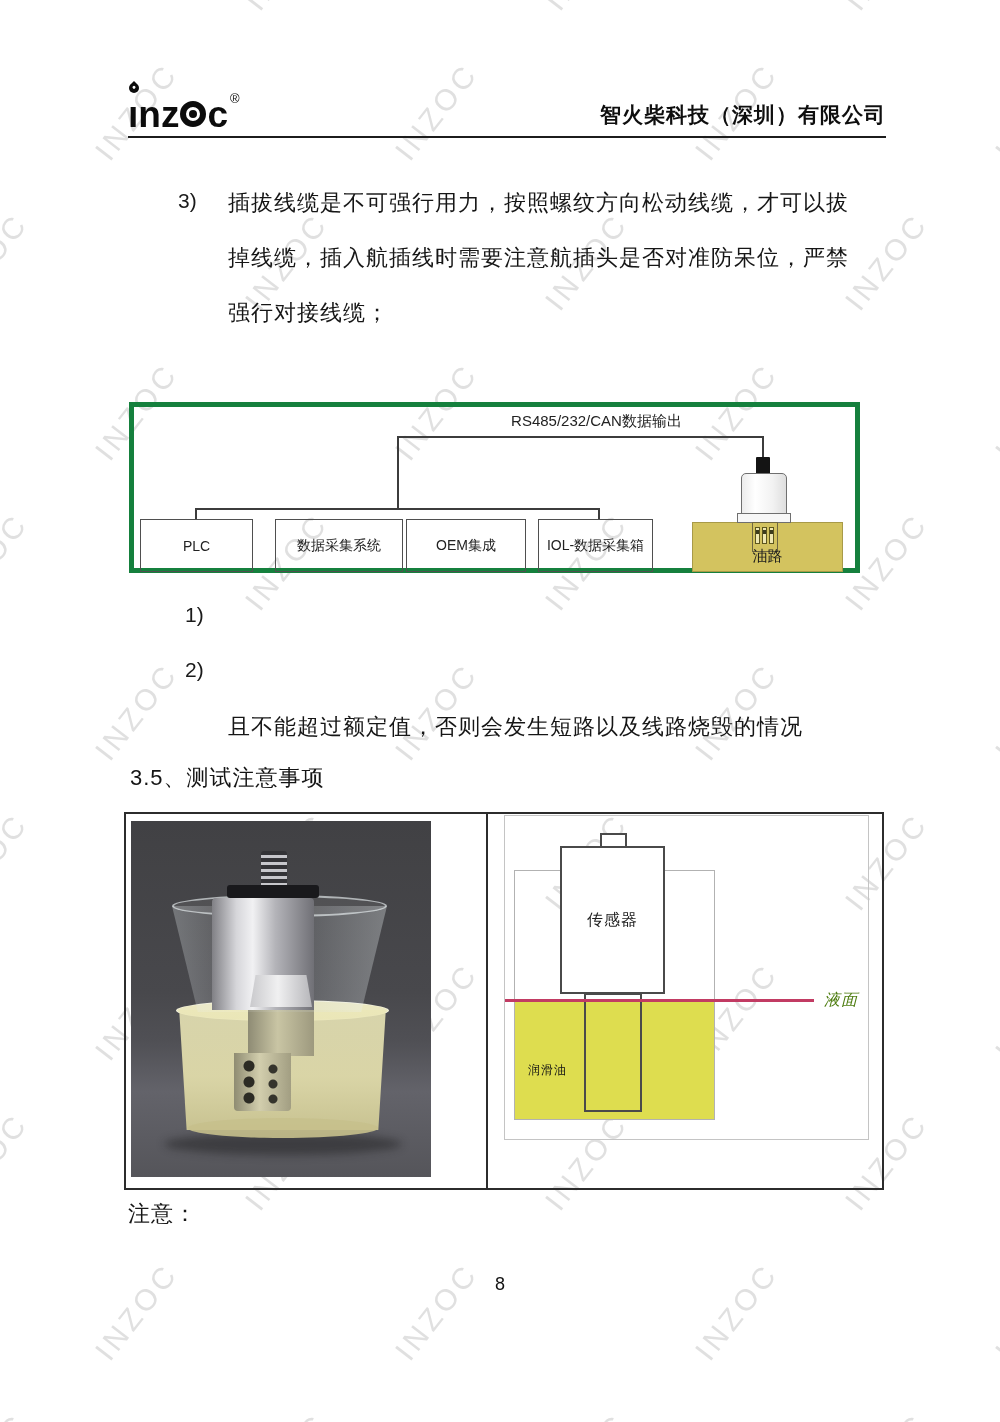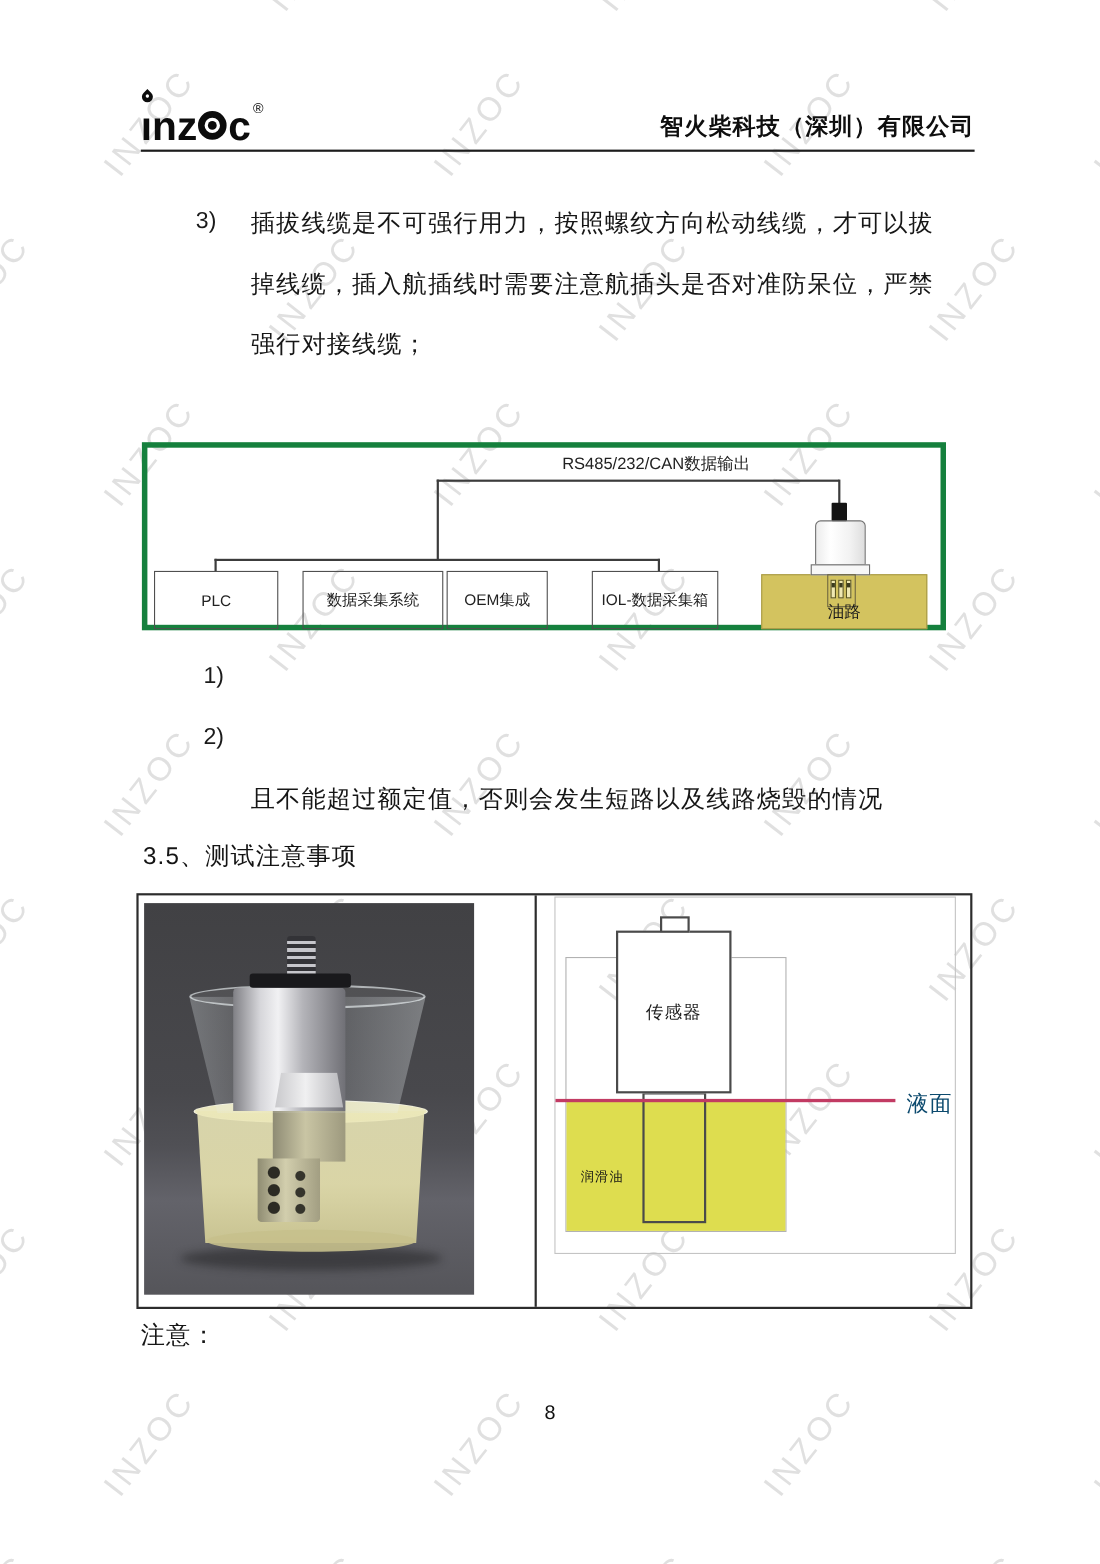"OEM集成" div.nodebox { width: 92px -> 120px }
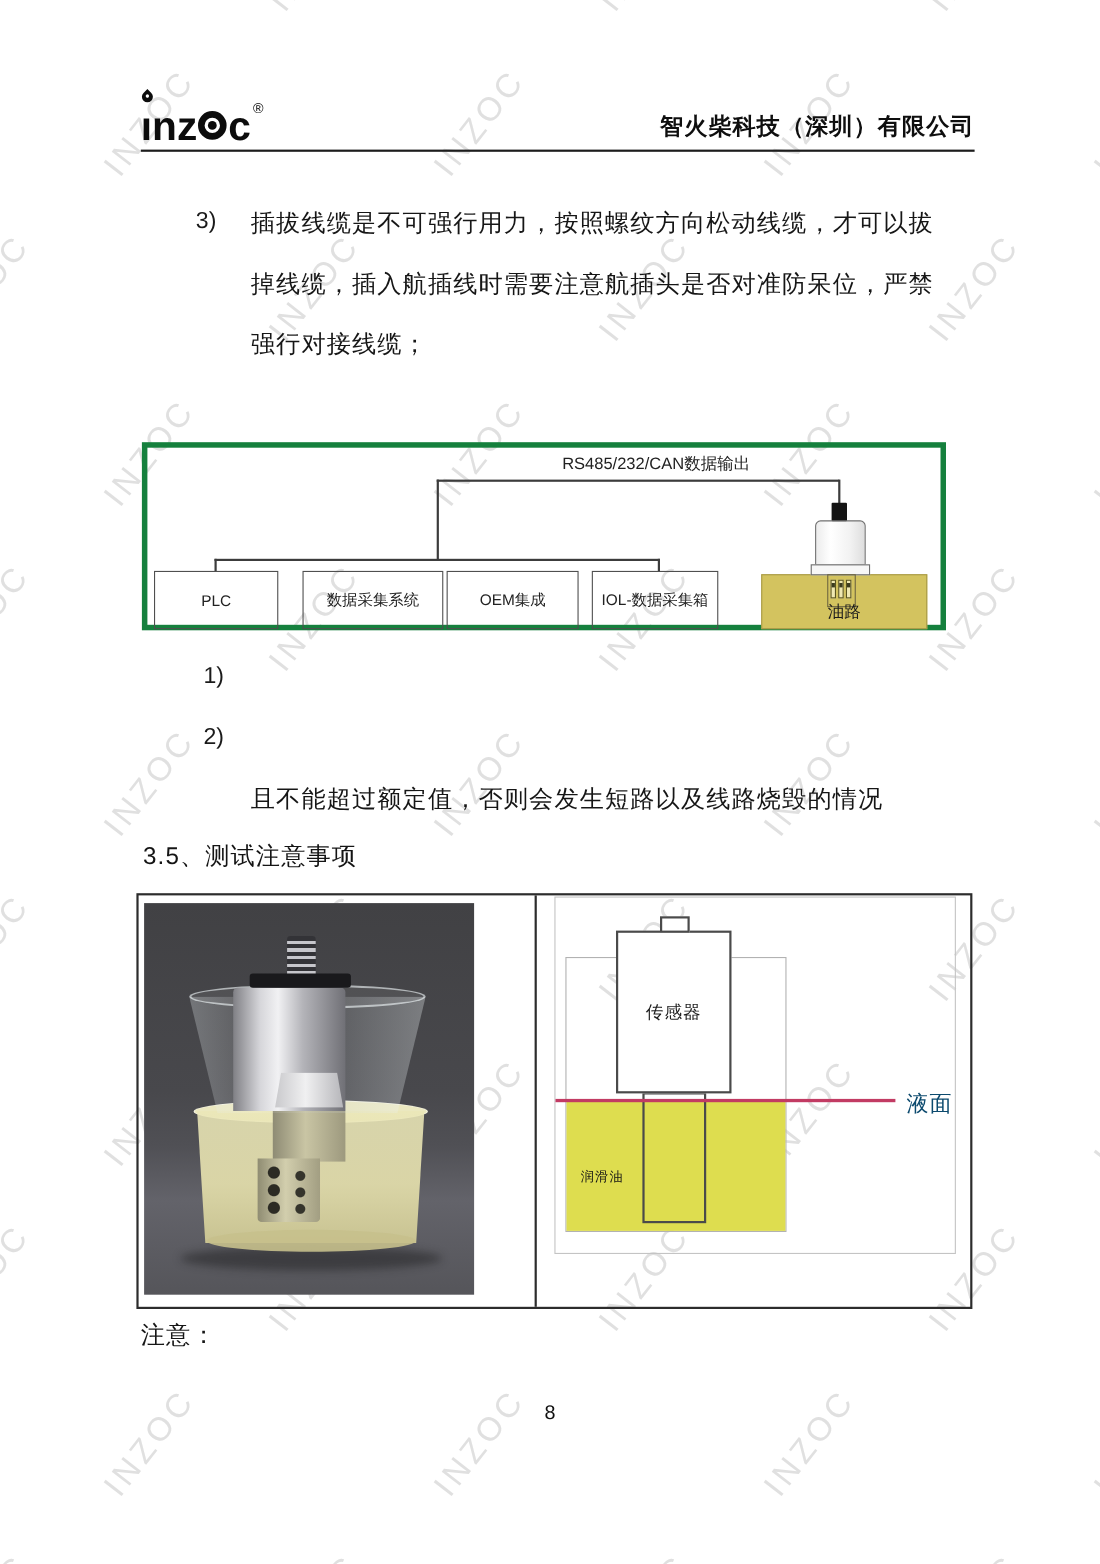"液面" .r-level-label { color: #0c4a6e -> #4d7c0f; font-size: 20px -> 16px; font-style: none -> italic }
